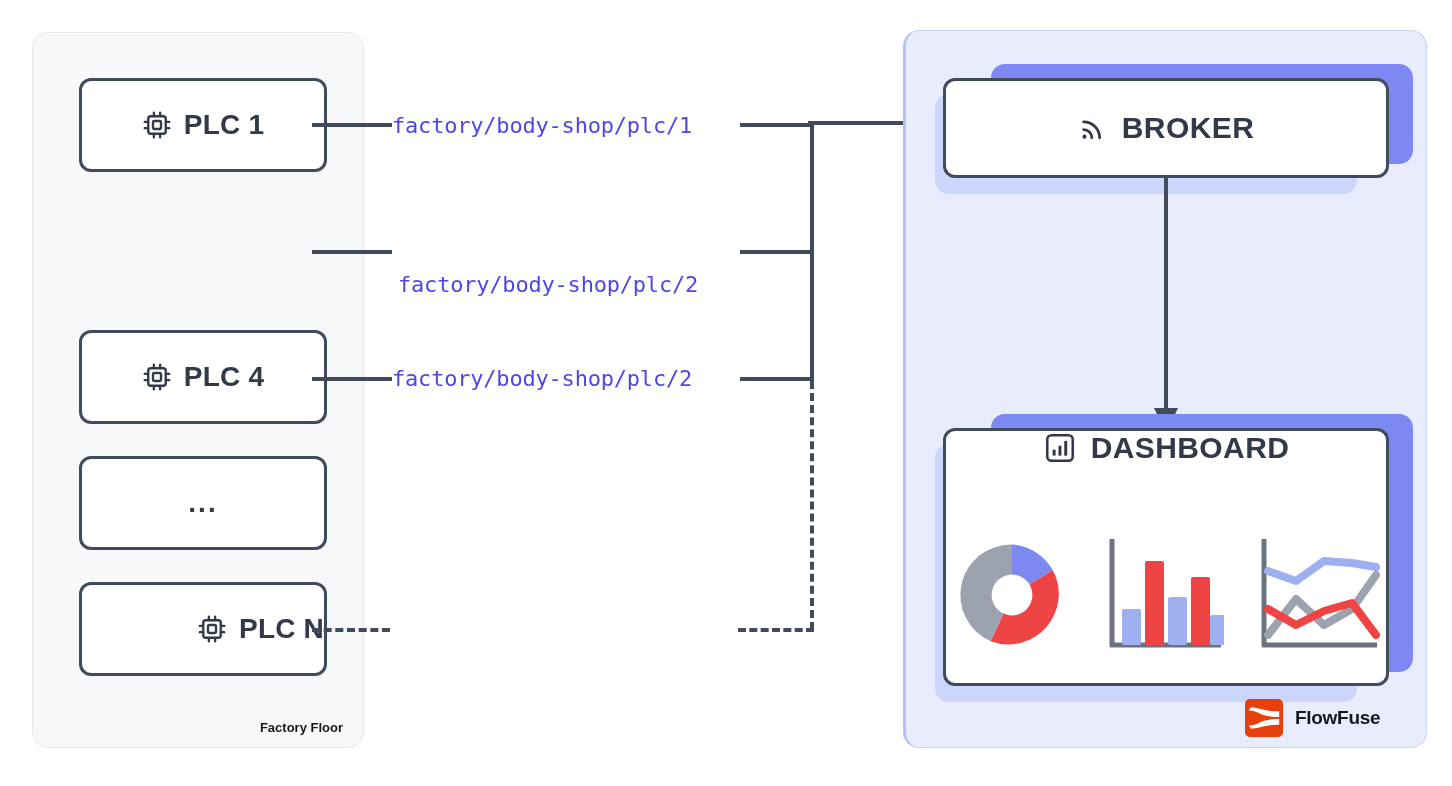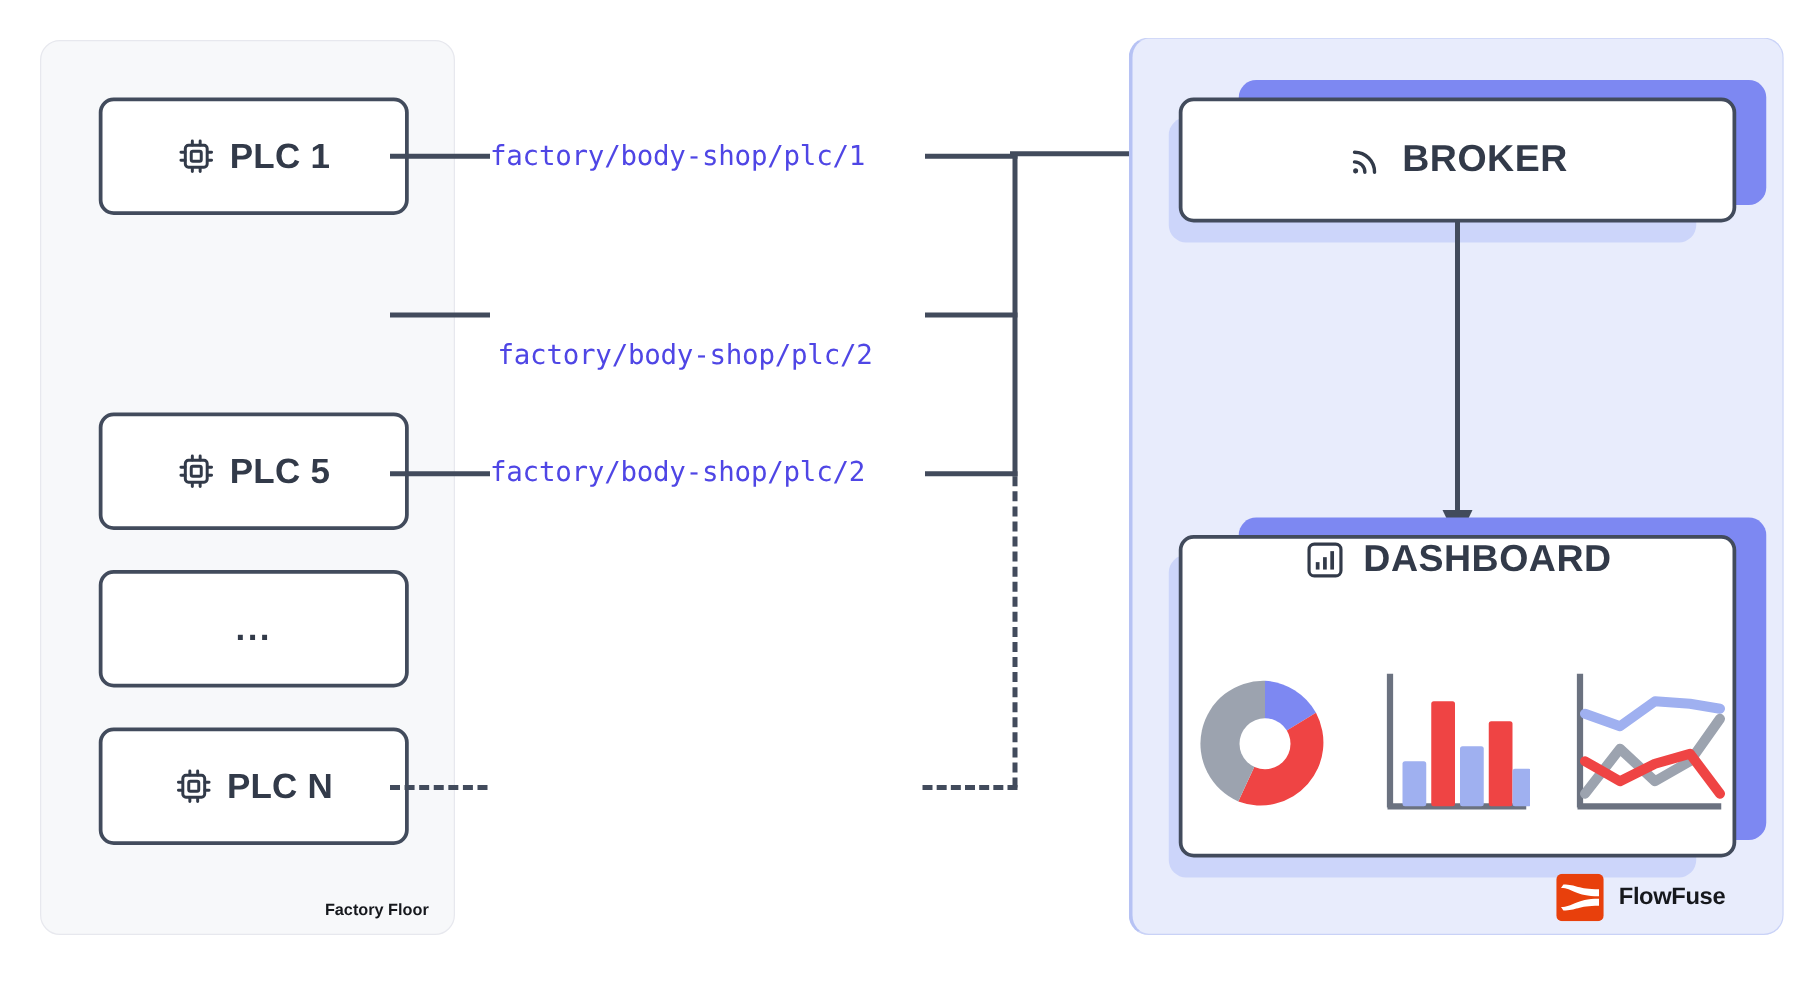"PLC 5" span.node-label { text: 5 -> 4 }
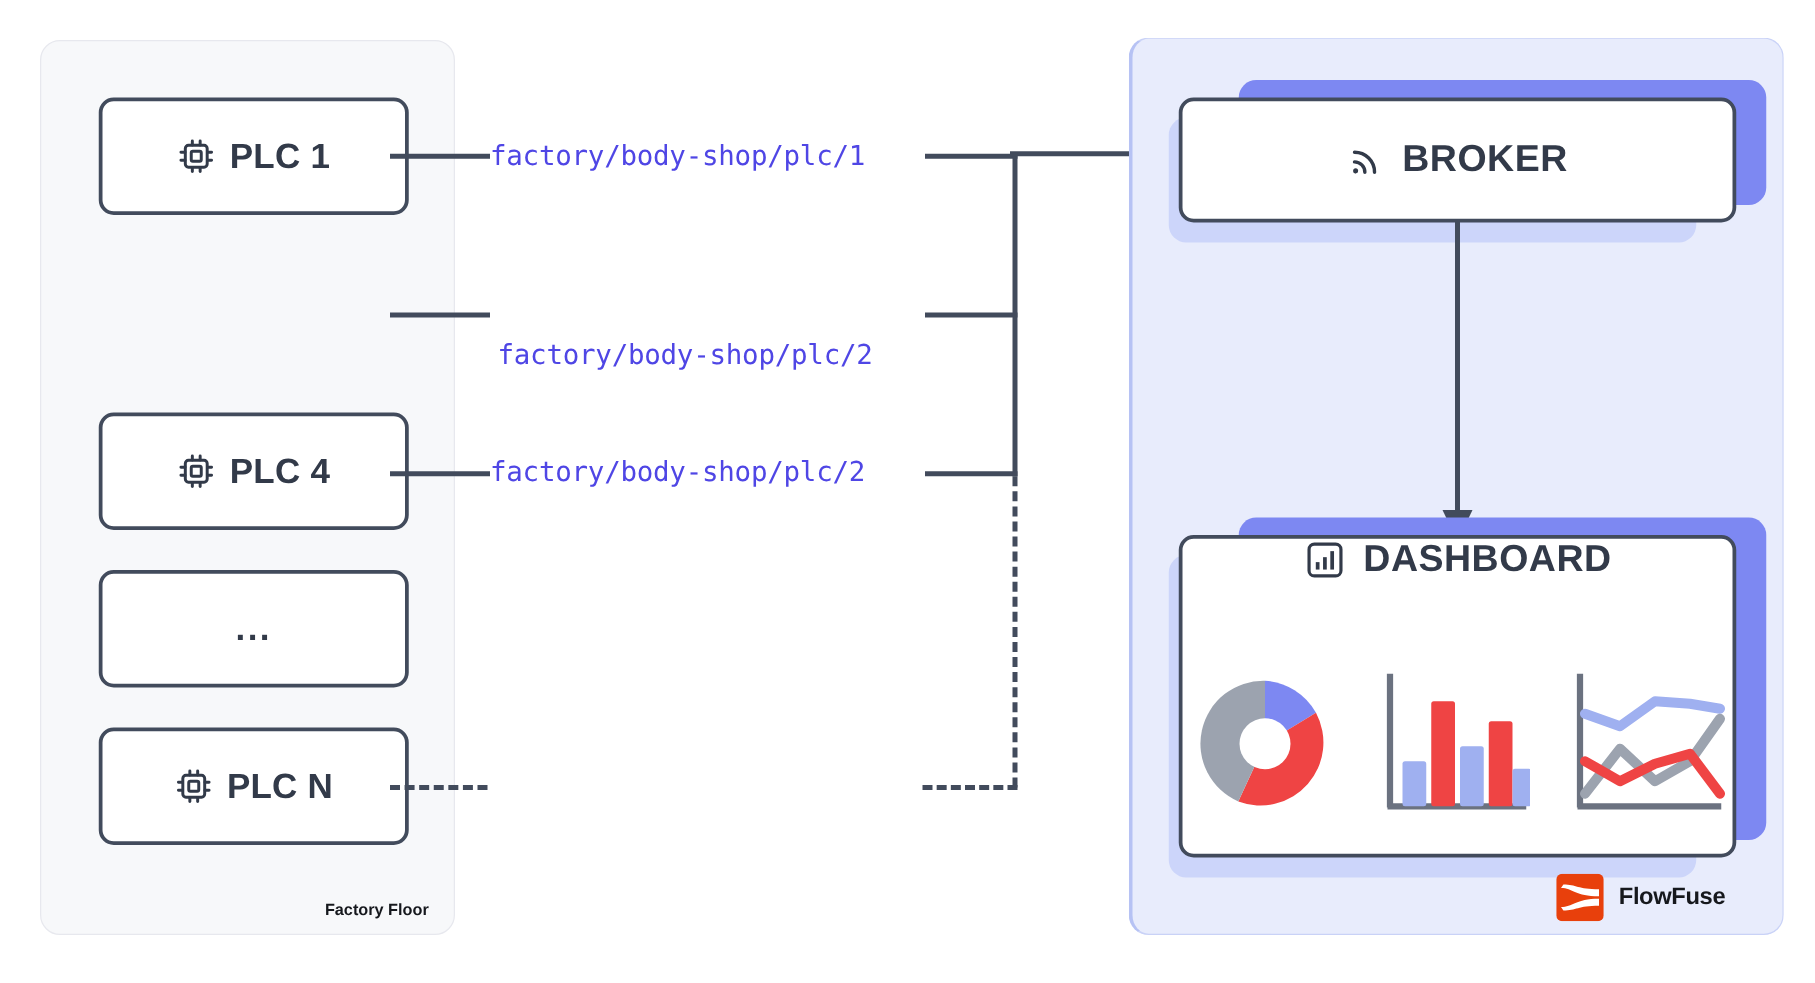"PLC N" #plcn { justify-content: none -> flex-end }
